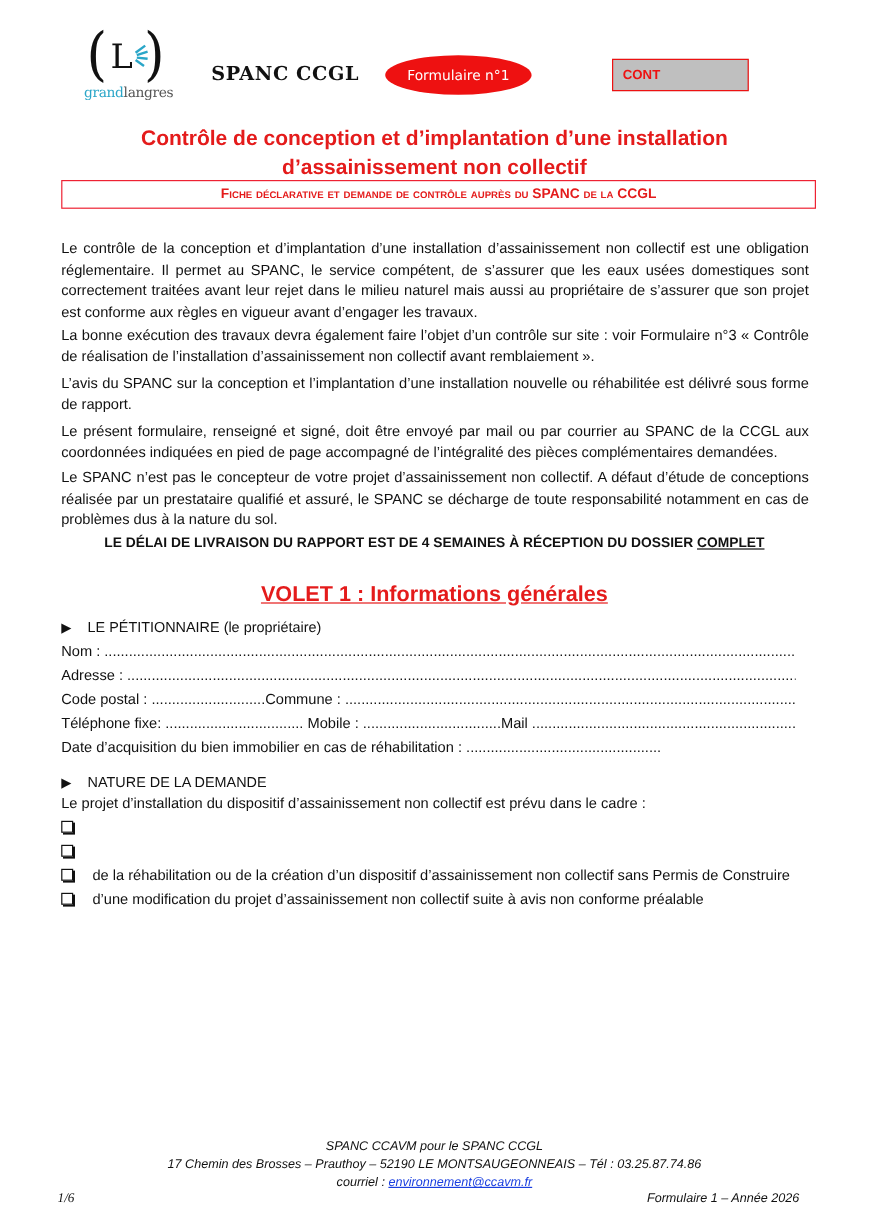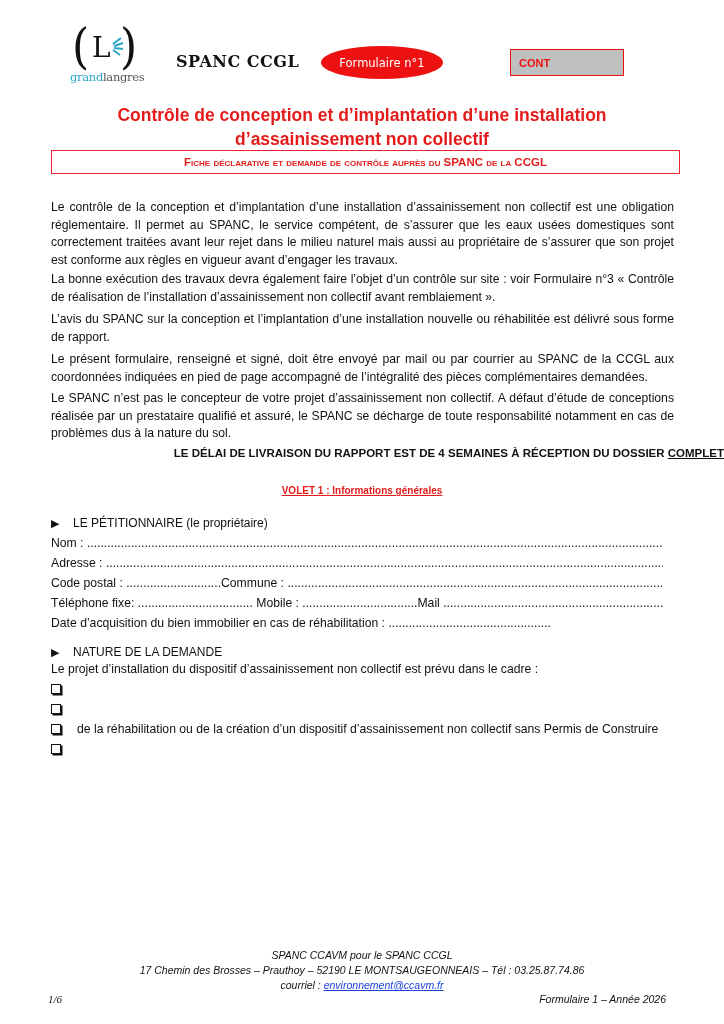"LE DÉLAI DE LIVRAISON DU" .delay { text-align: right -> center }
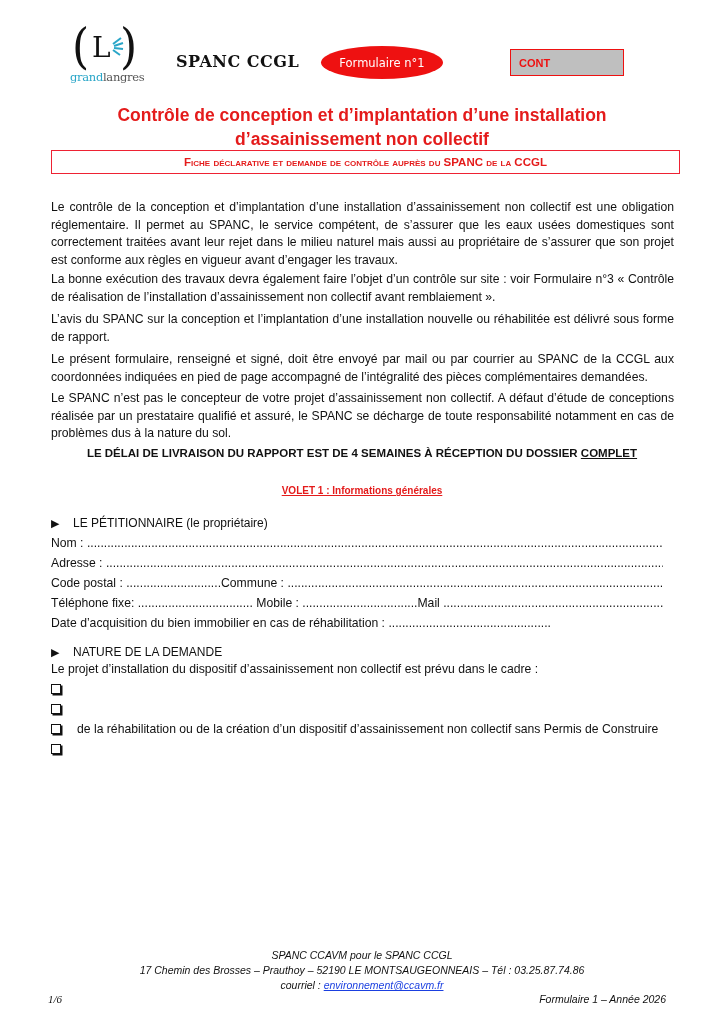"VOLET 1 : Informations générales" .volet { font-size: 10px -> 18px }
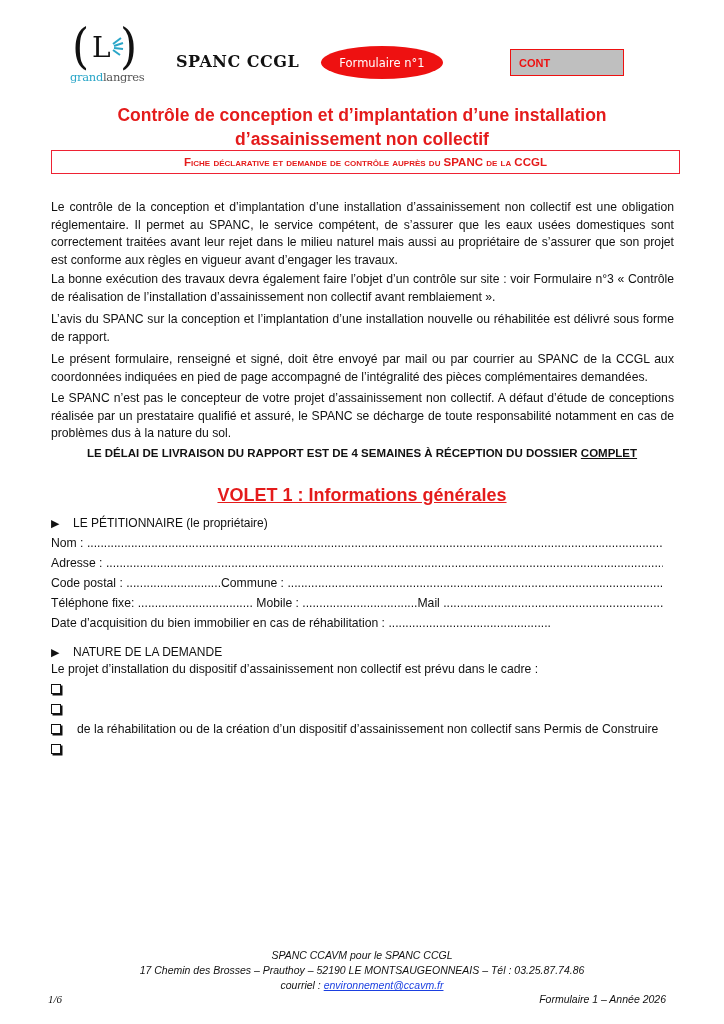"d’une modification du projet" span { html: none -> <span>d’une modification du projet d’assainissement non collectif suite à avis non conforme préalable</span> }
